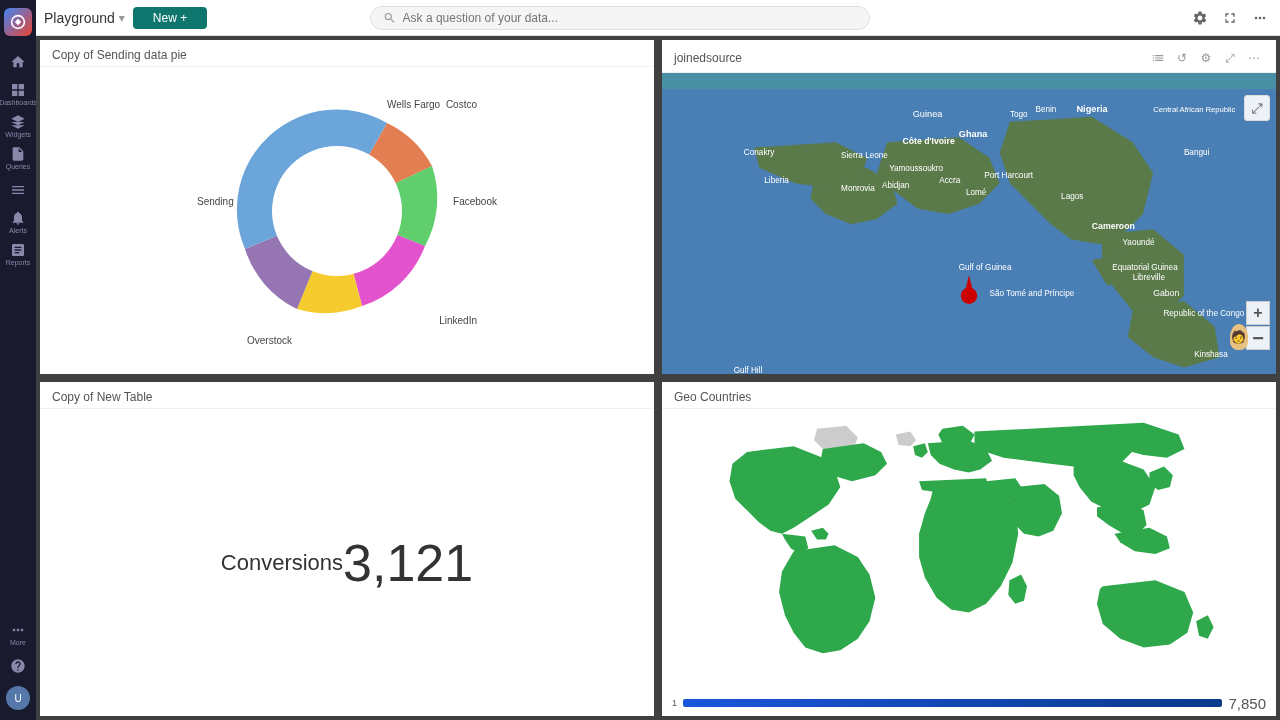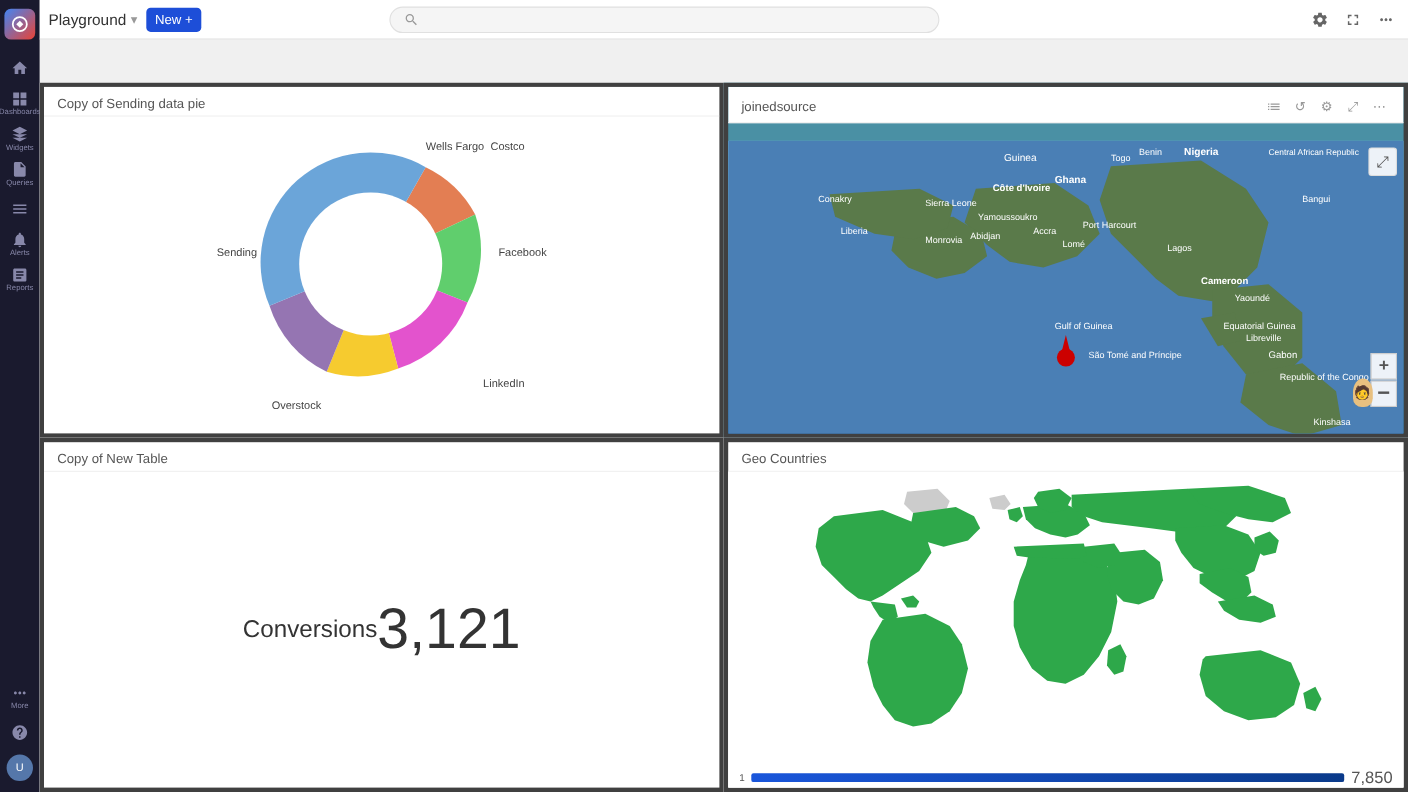"Playground" .main-area { gap: 39px -> none }
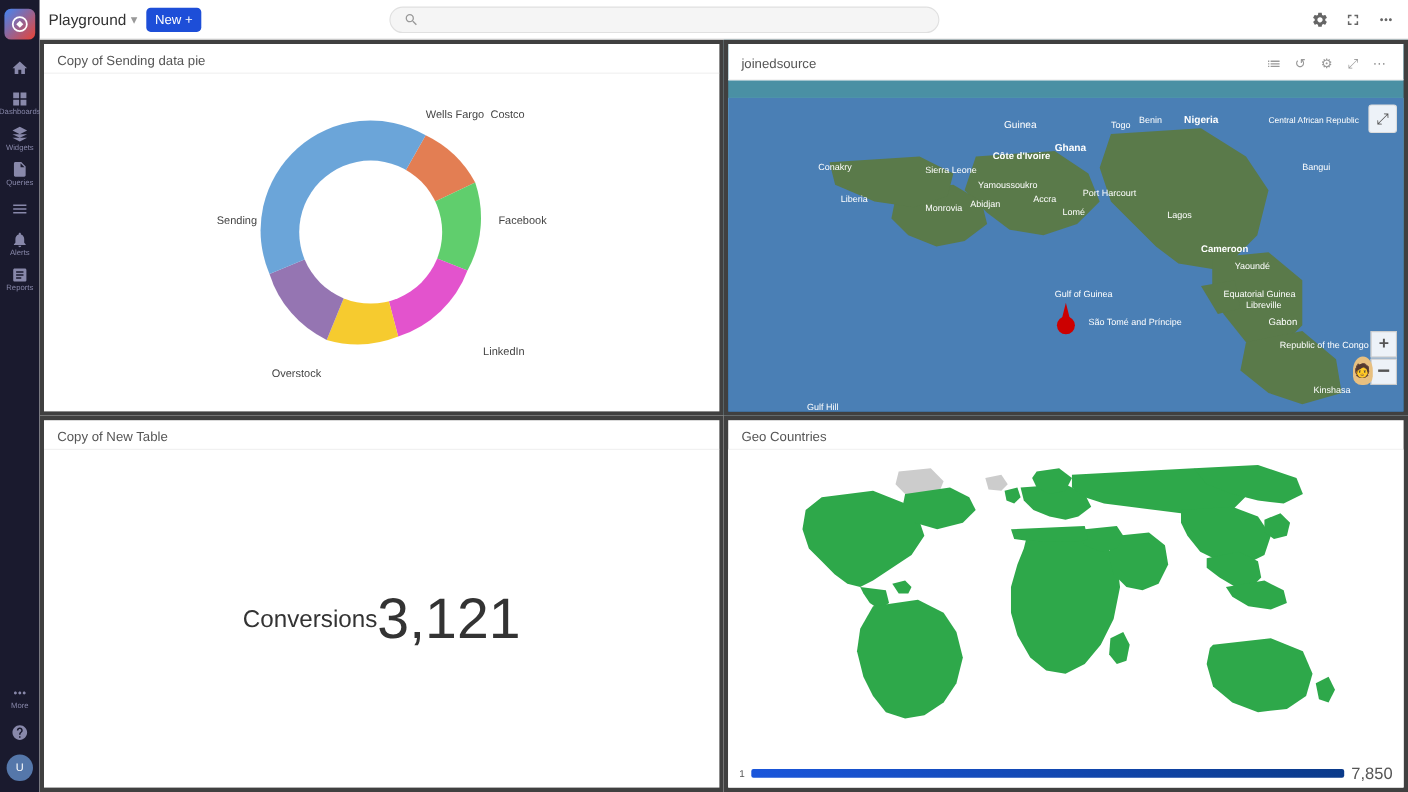"New +" .new-btn { background: #1d4ed8 -> #0f766e; padding: 4px 8px -> 4px 20px }
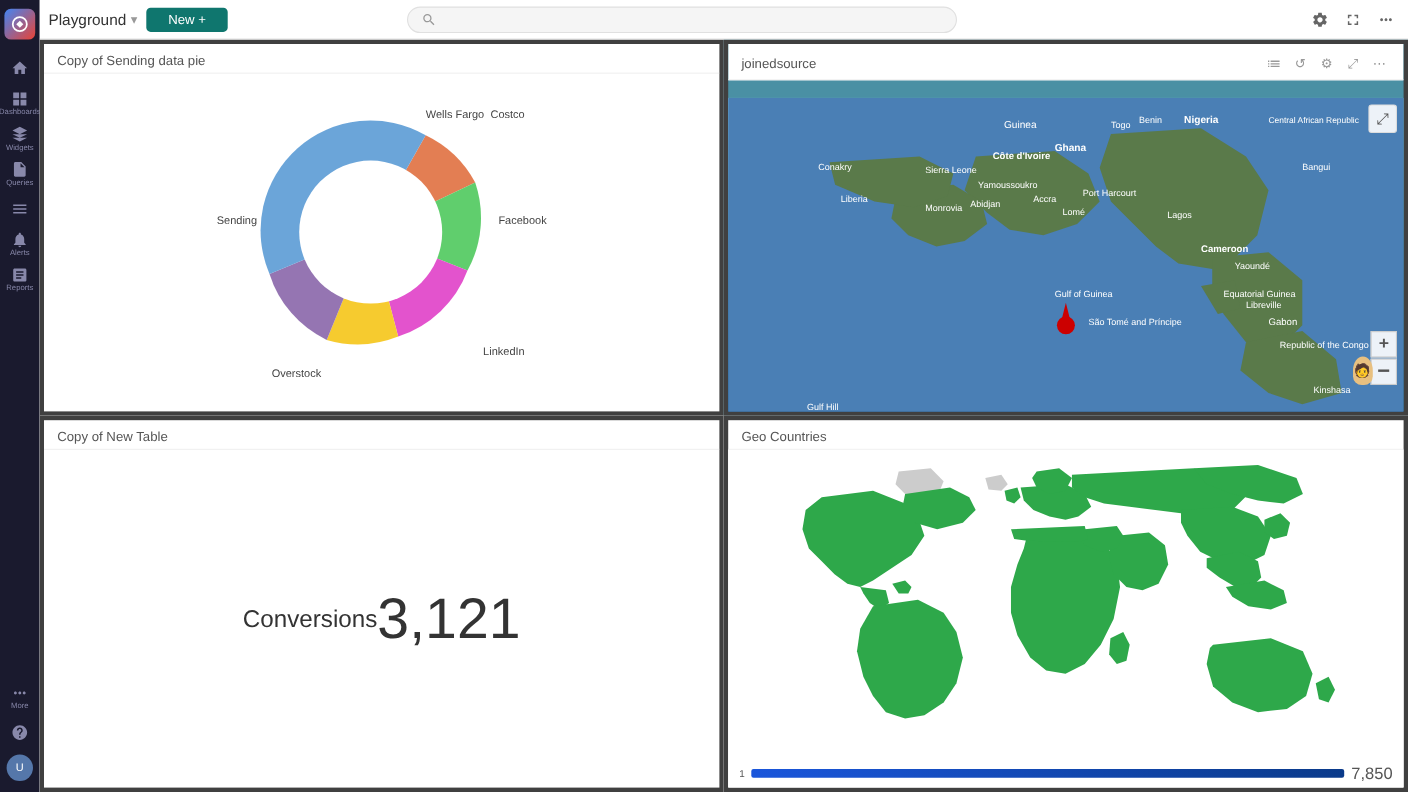"Ask a question of your" input { html: none -> <input> }
